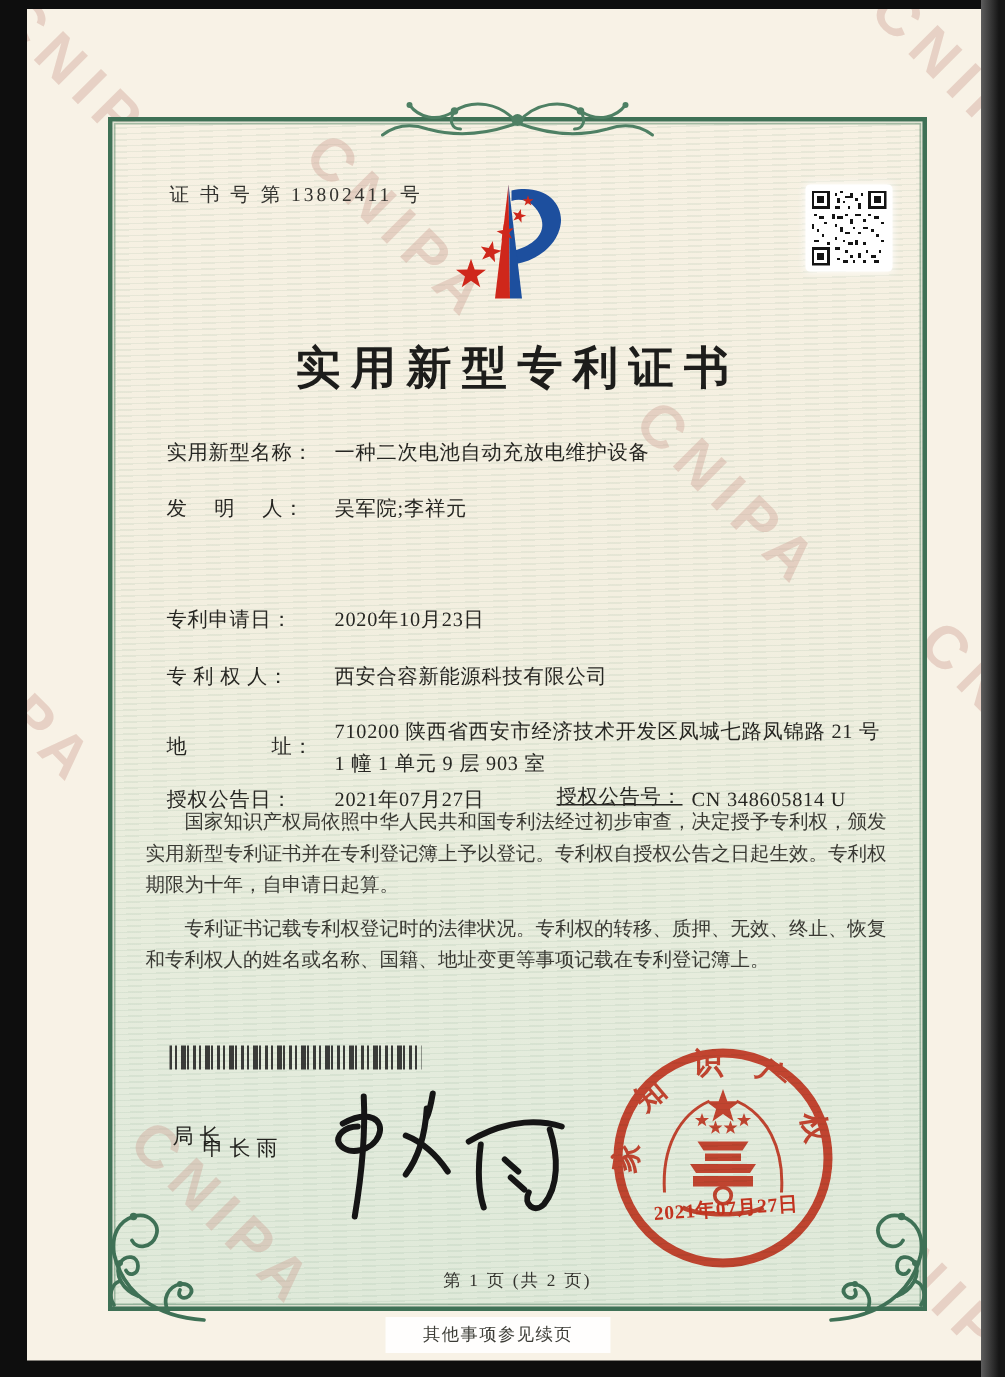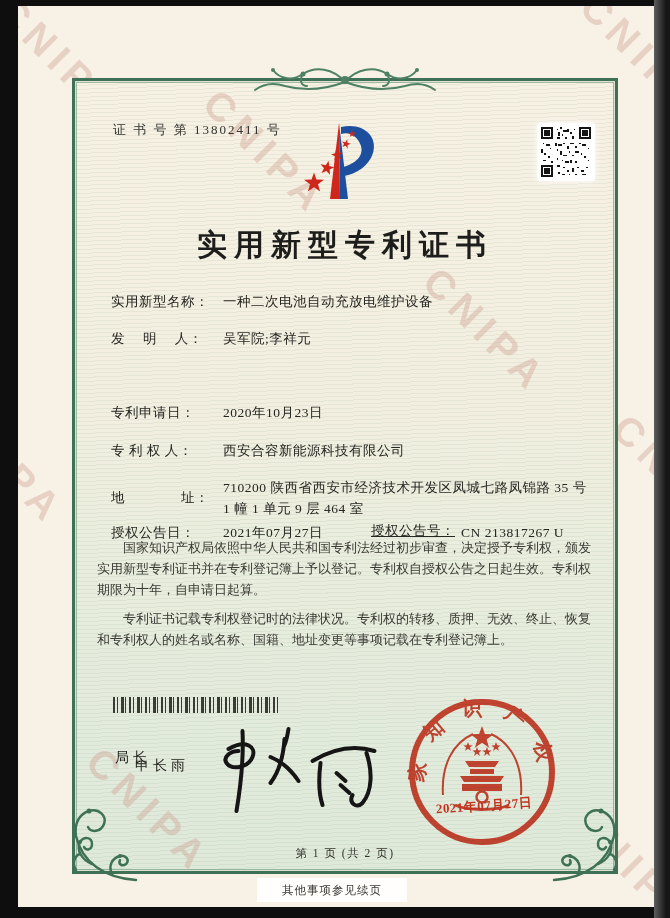"710200 陕西省西安市经济技术开发区凤城七路凤锦路 35 号 1" span.field-value { text: 35 号 1 幢 1 单元 9 层 464 -> 21 号 1 幢 1 单元 9 层 903 }
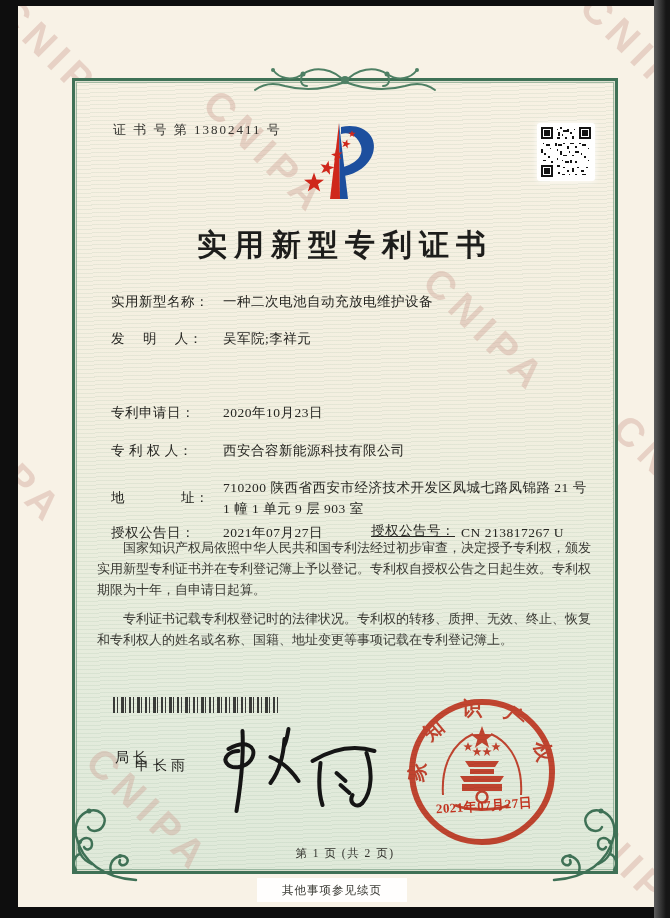"CN 213817267 U" span.field-value { text: 213817267 -> 348605814 }
